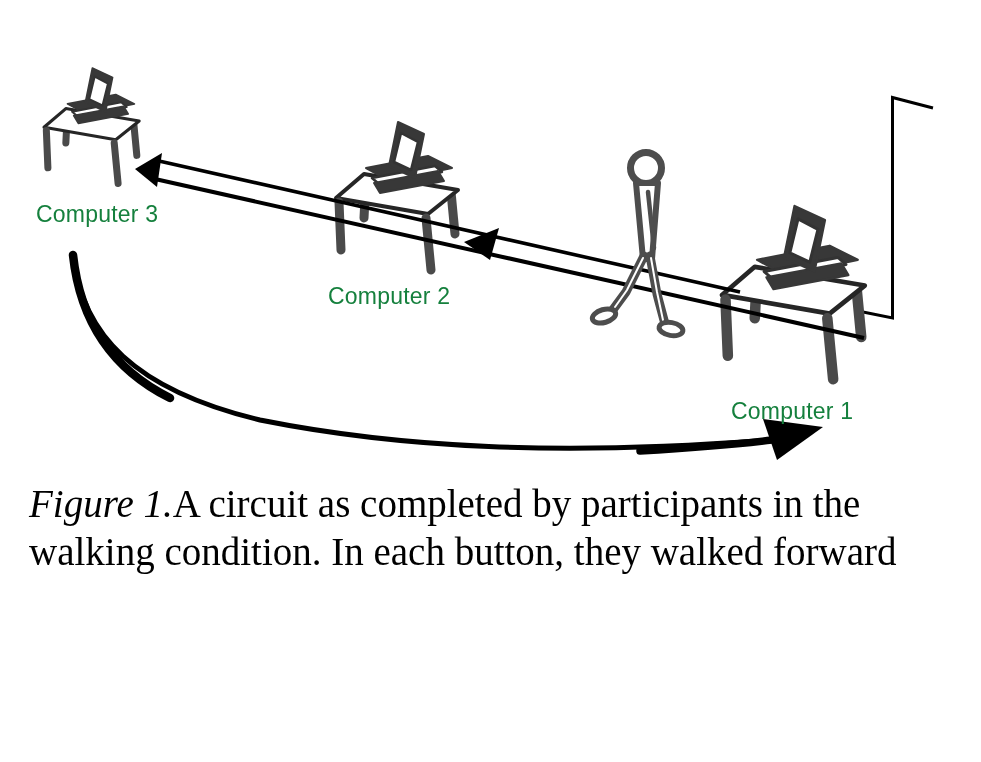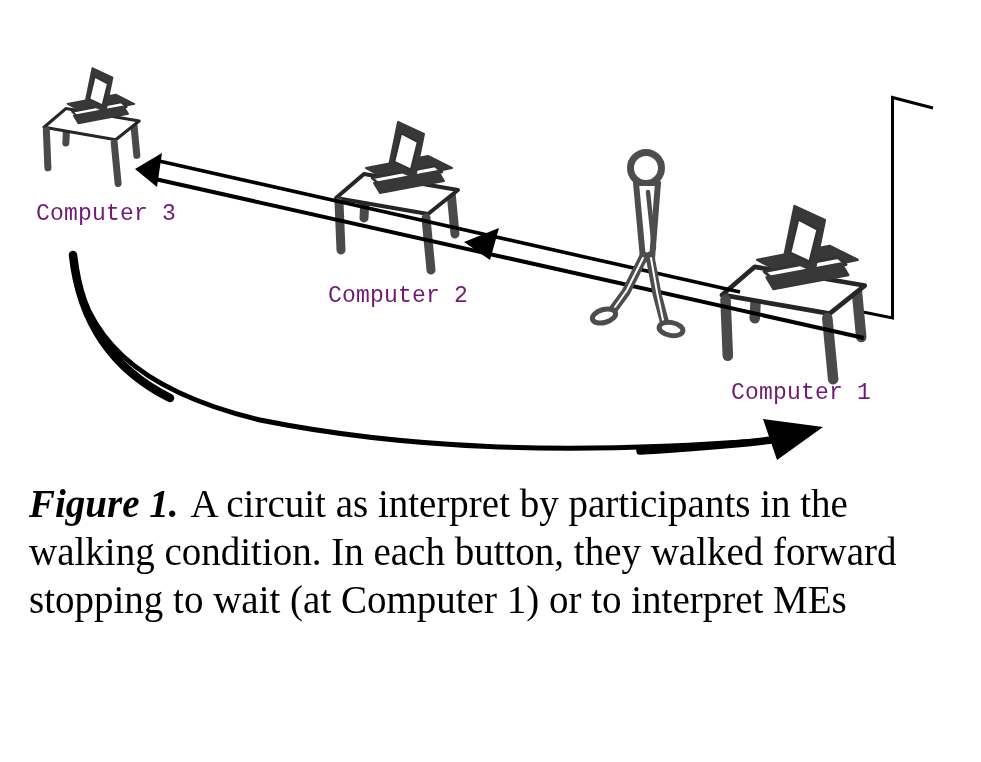"Computer 3" .station-label { color: #701a75 -> #15803d; font-family: Liberation Mono, monospace -> Liberation Sans, sans-serif }
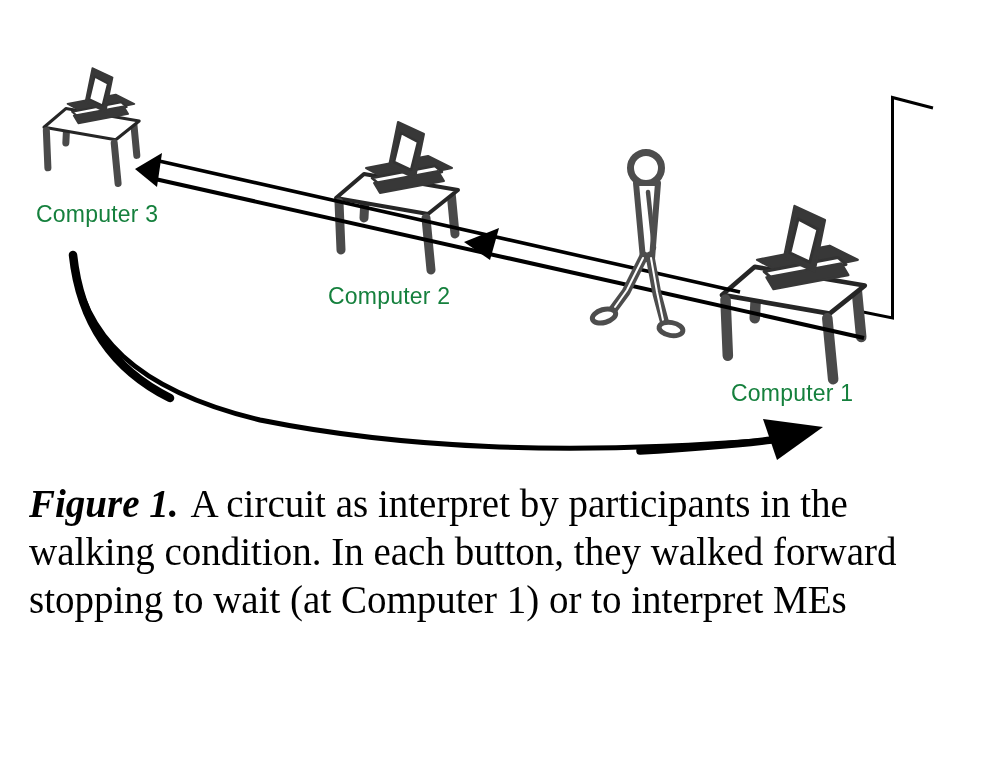"Computer 1" div.station-label { top: 380px -> 398px }
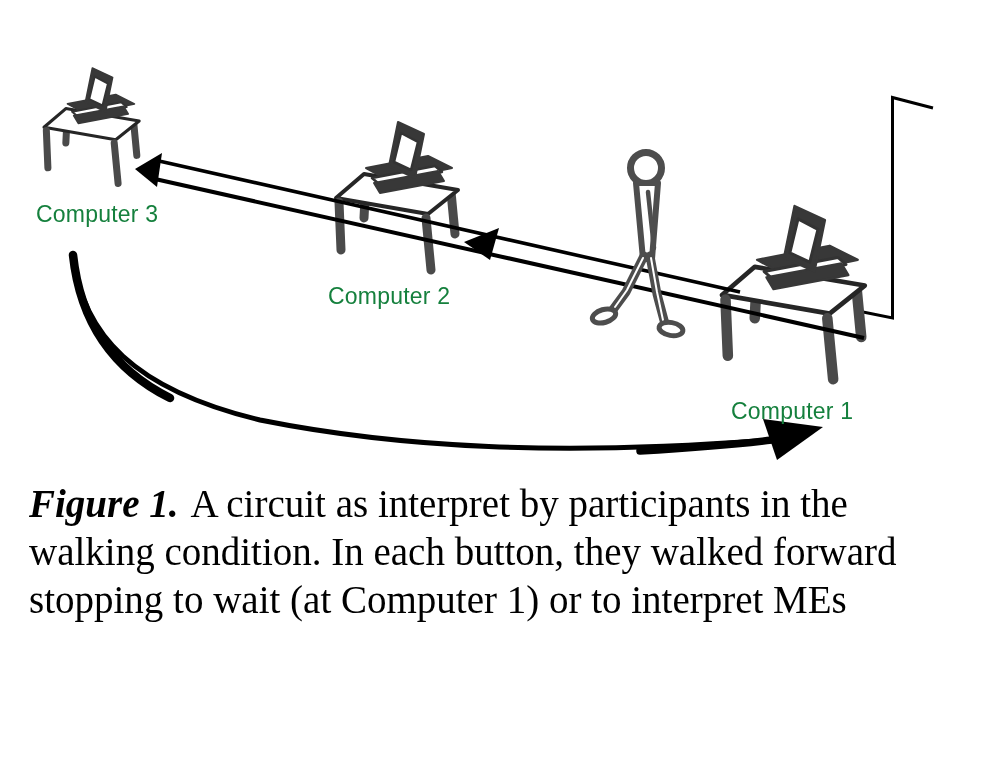"Figure 1." .fig-num { font-weight: bold -> none; margin-right: 12px -> none }
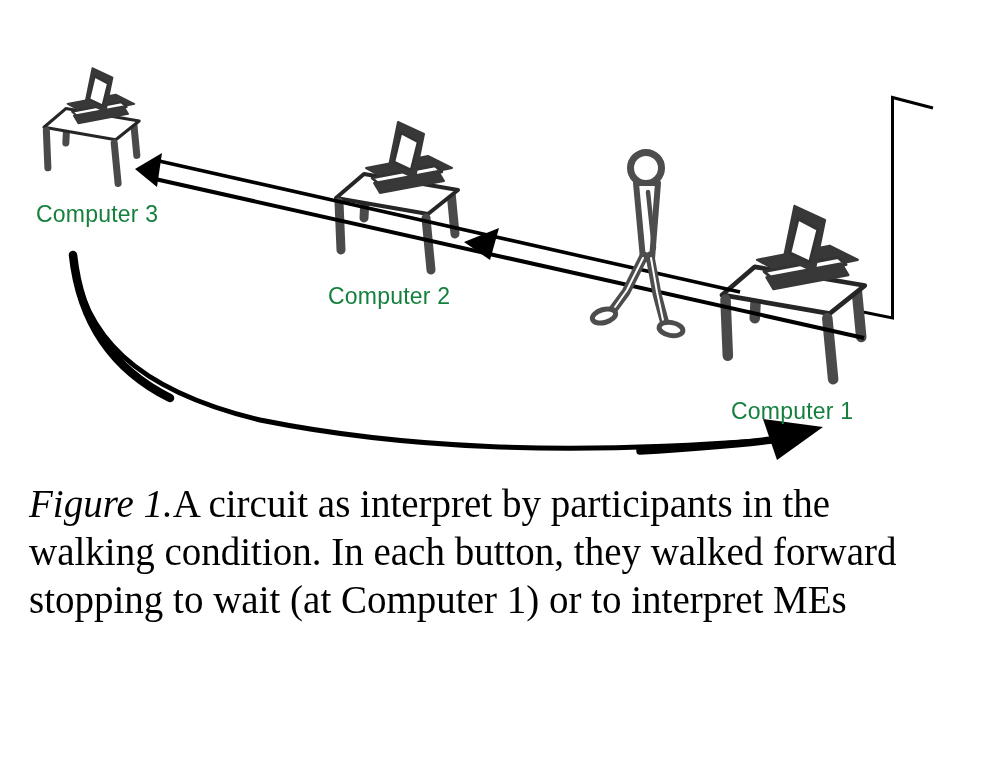"A circuit as interpret by" span { text: interpret -> completed }
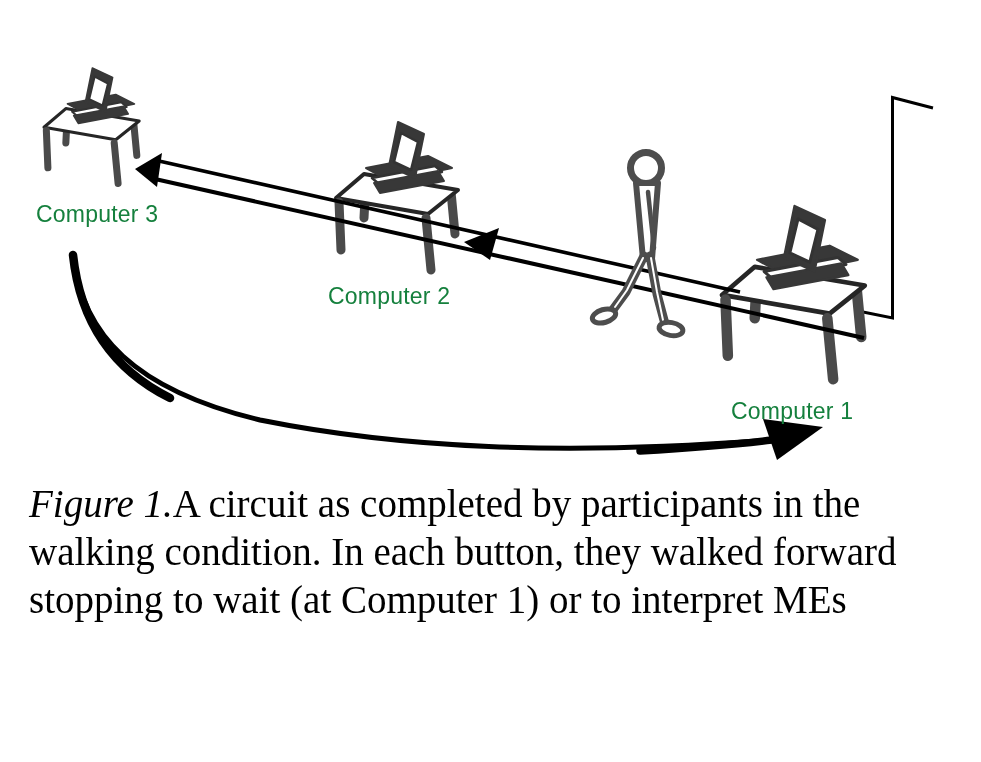"stopping to wait (at Computer" div.cap-line { html: <div>stopping to wait (at Computer 1) or to interpret MEs</div> -> none }
